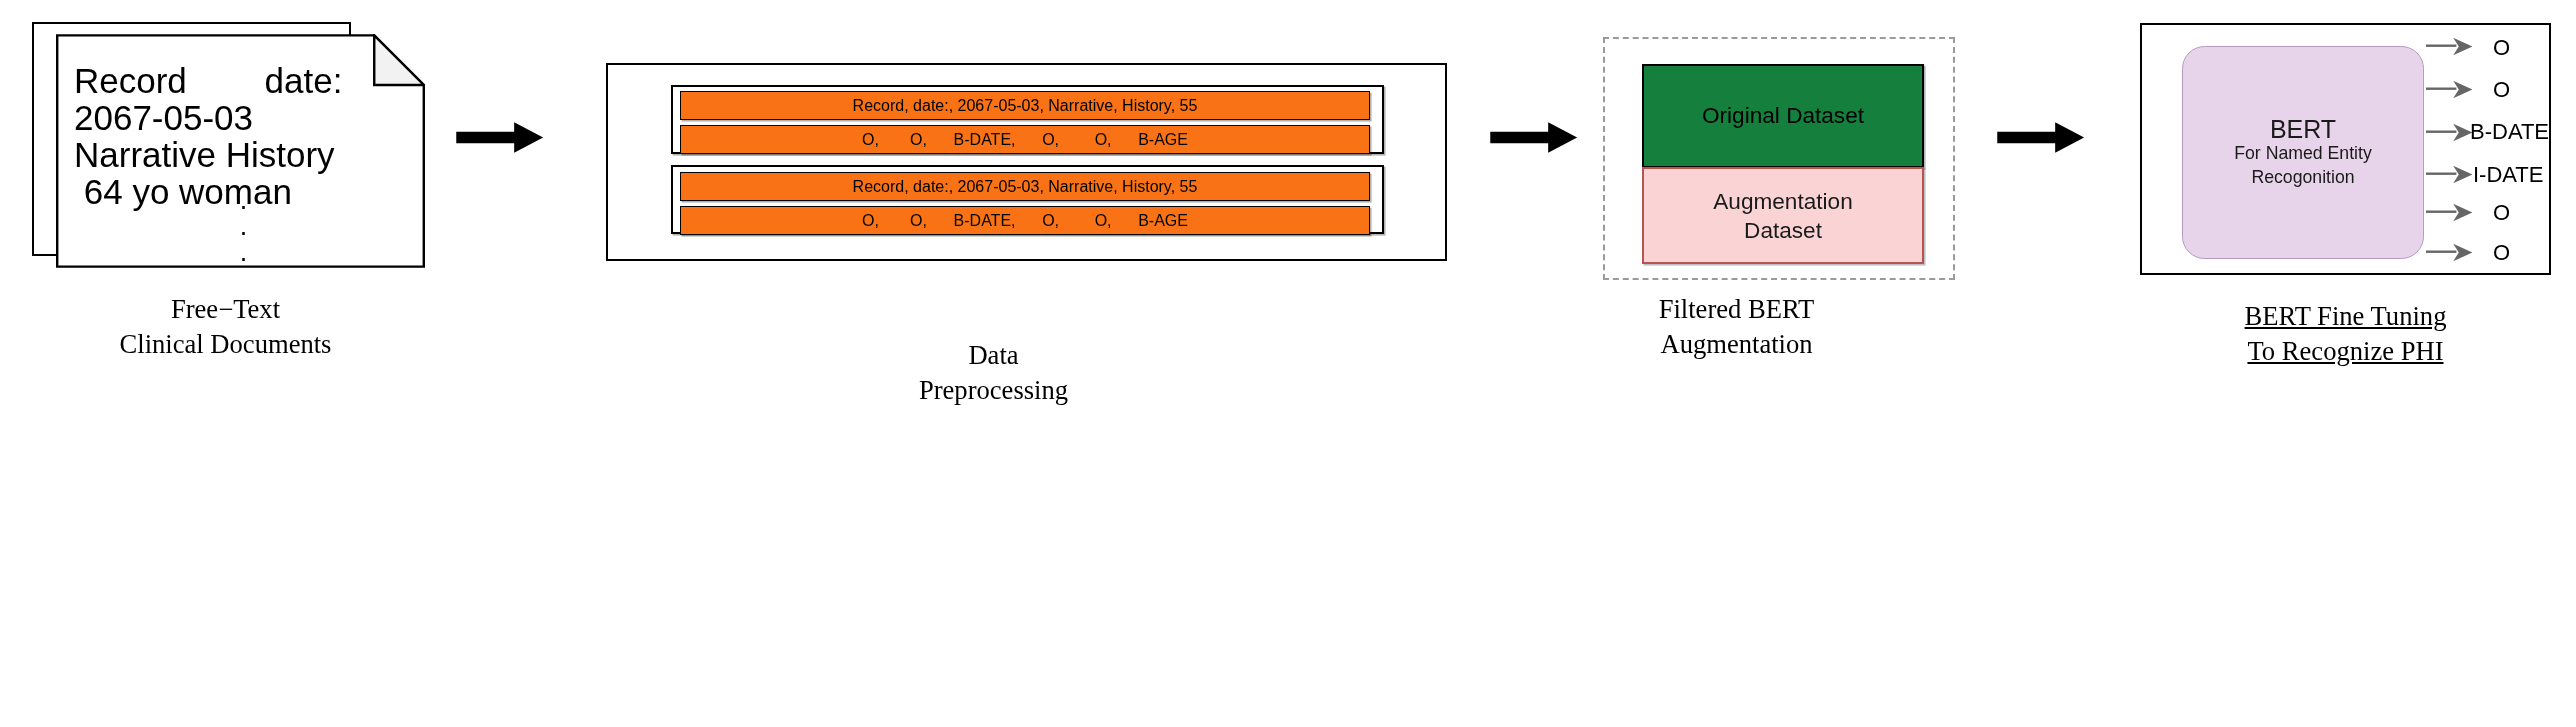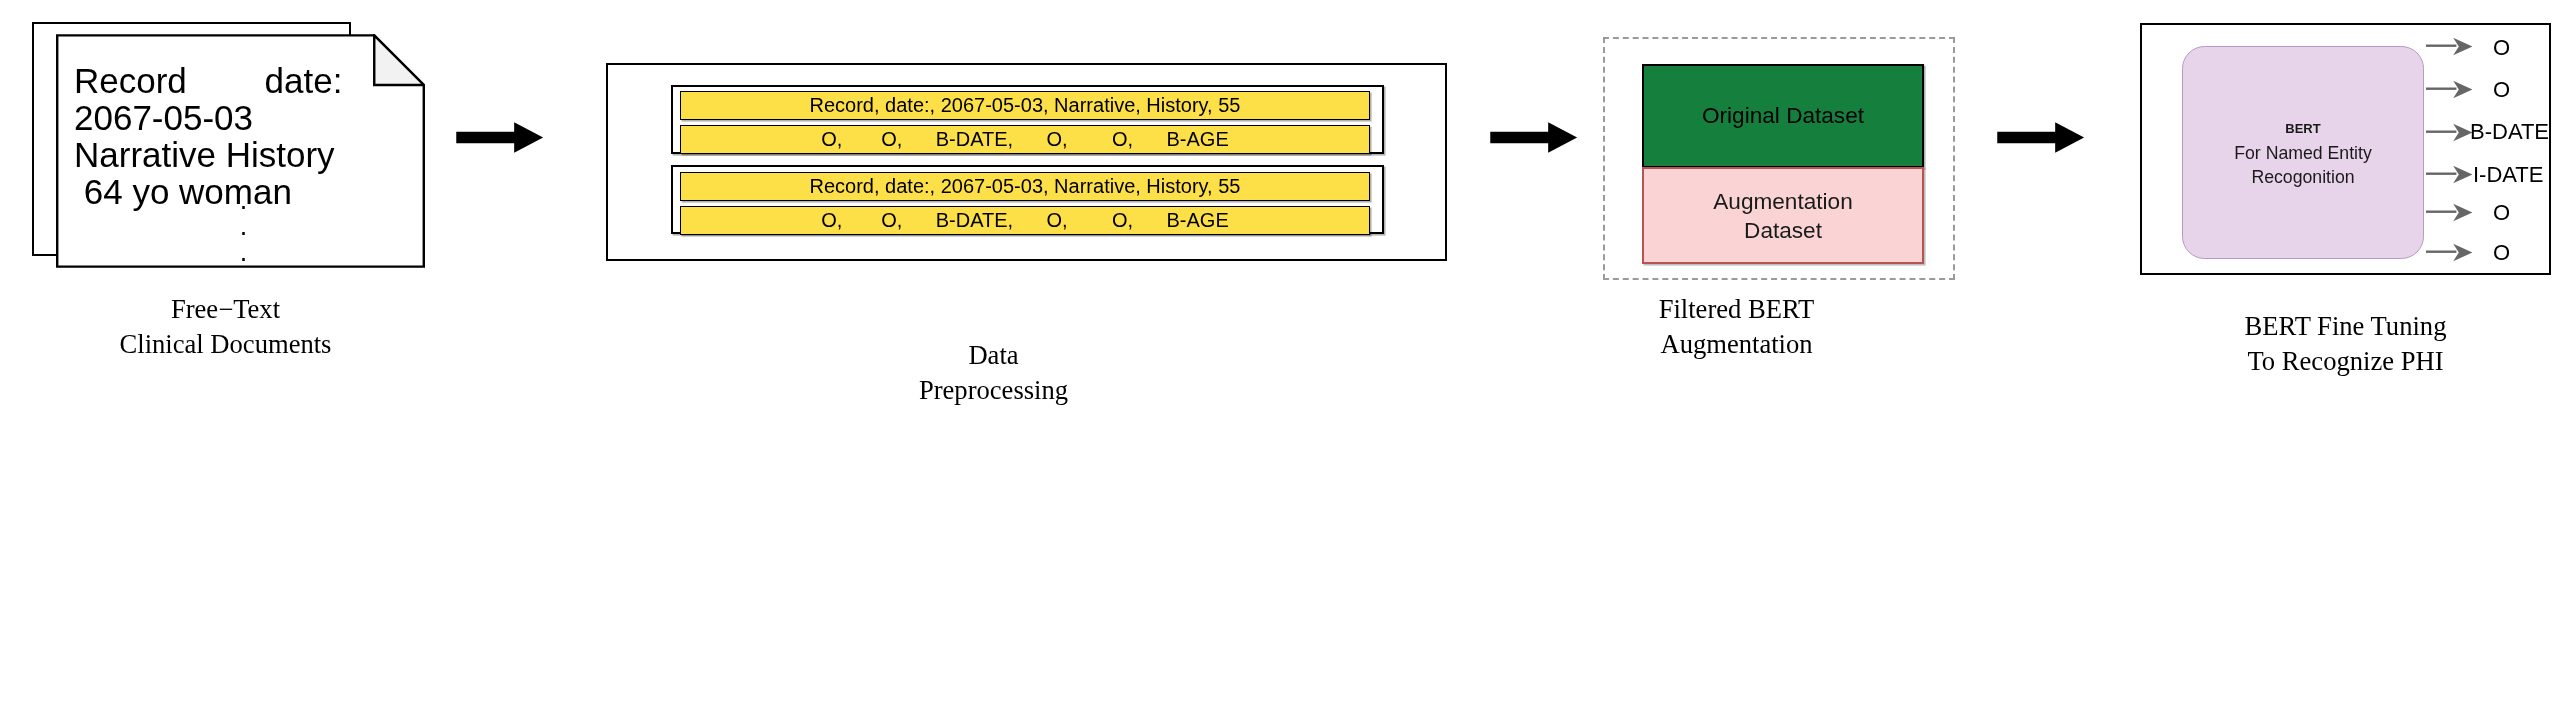"Record, date:, 2067-05-03, Narrative," .prep-row { background: #fde047 -> #f97316; font-size: 20px -> 16px }
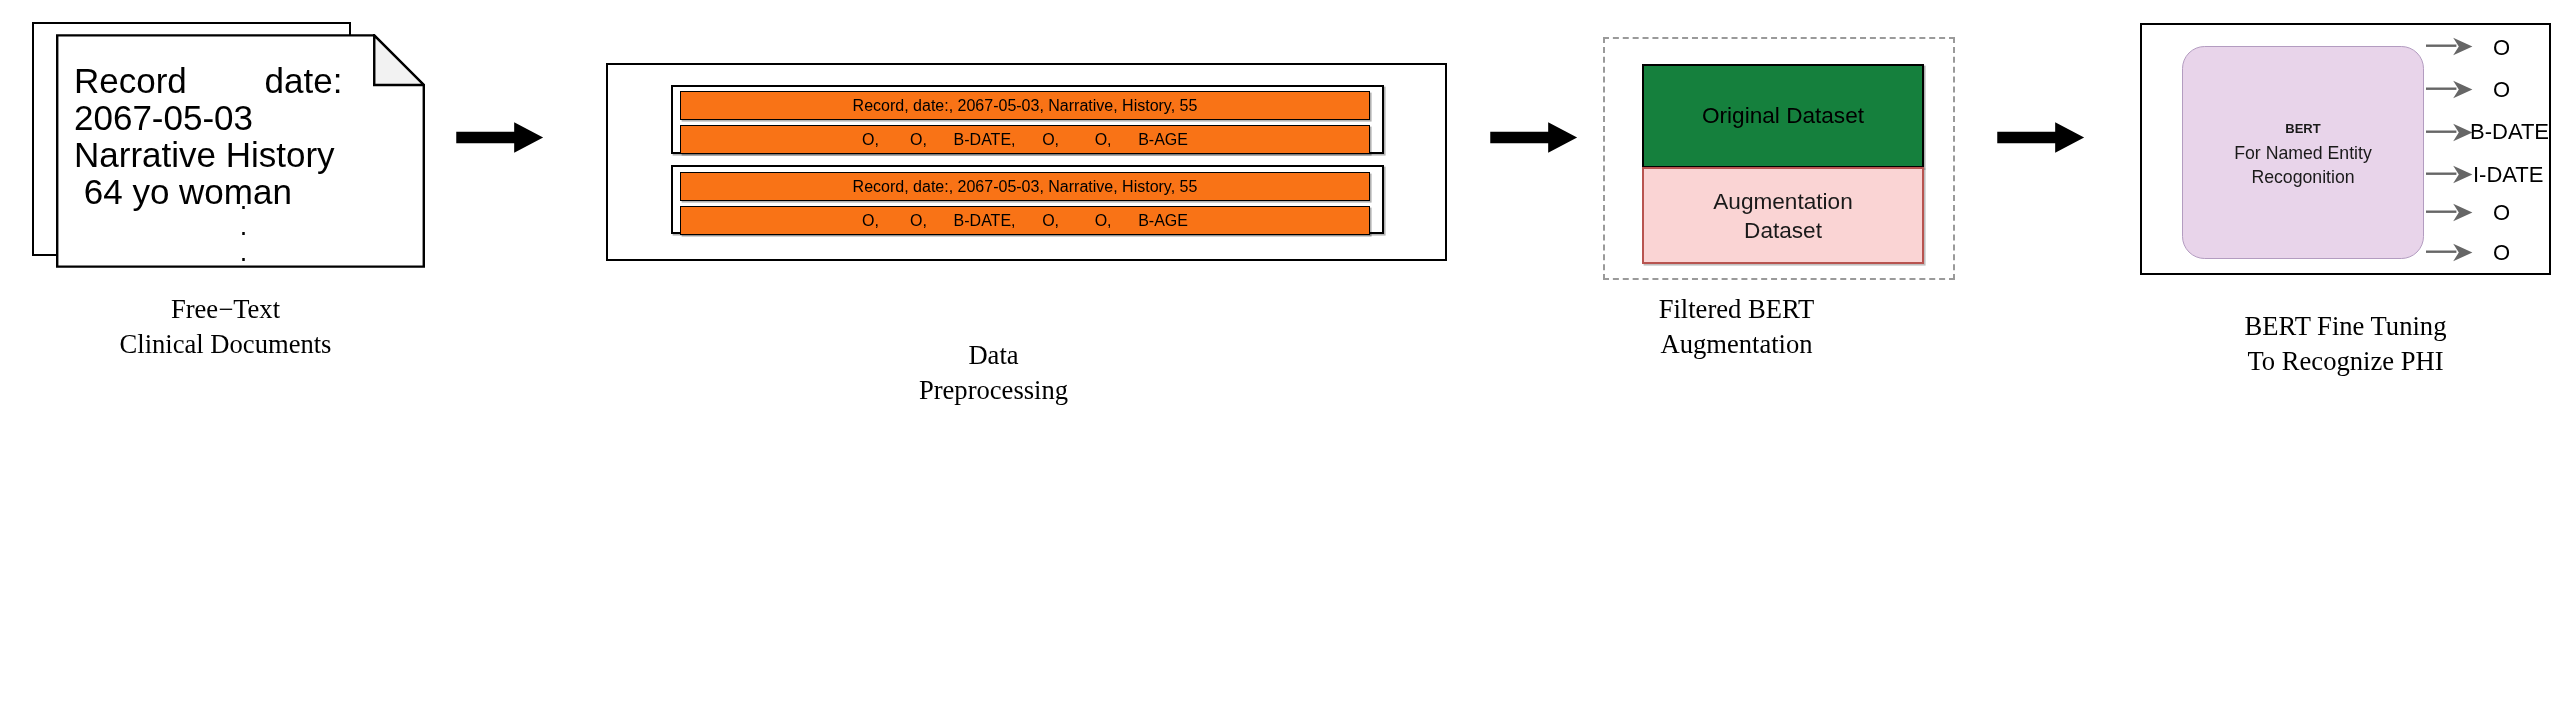"BERT" .bert-title { font-size: 13px -> 25px; font-weight: bold -> normal }
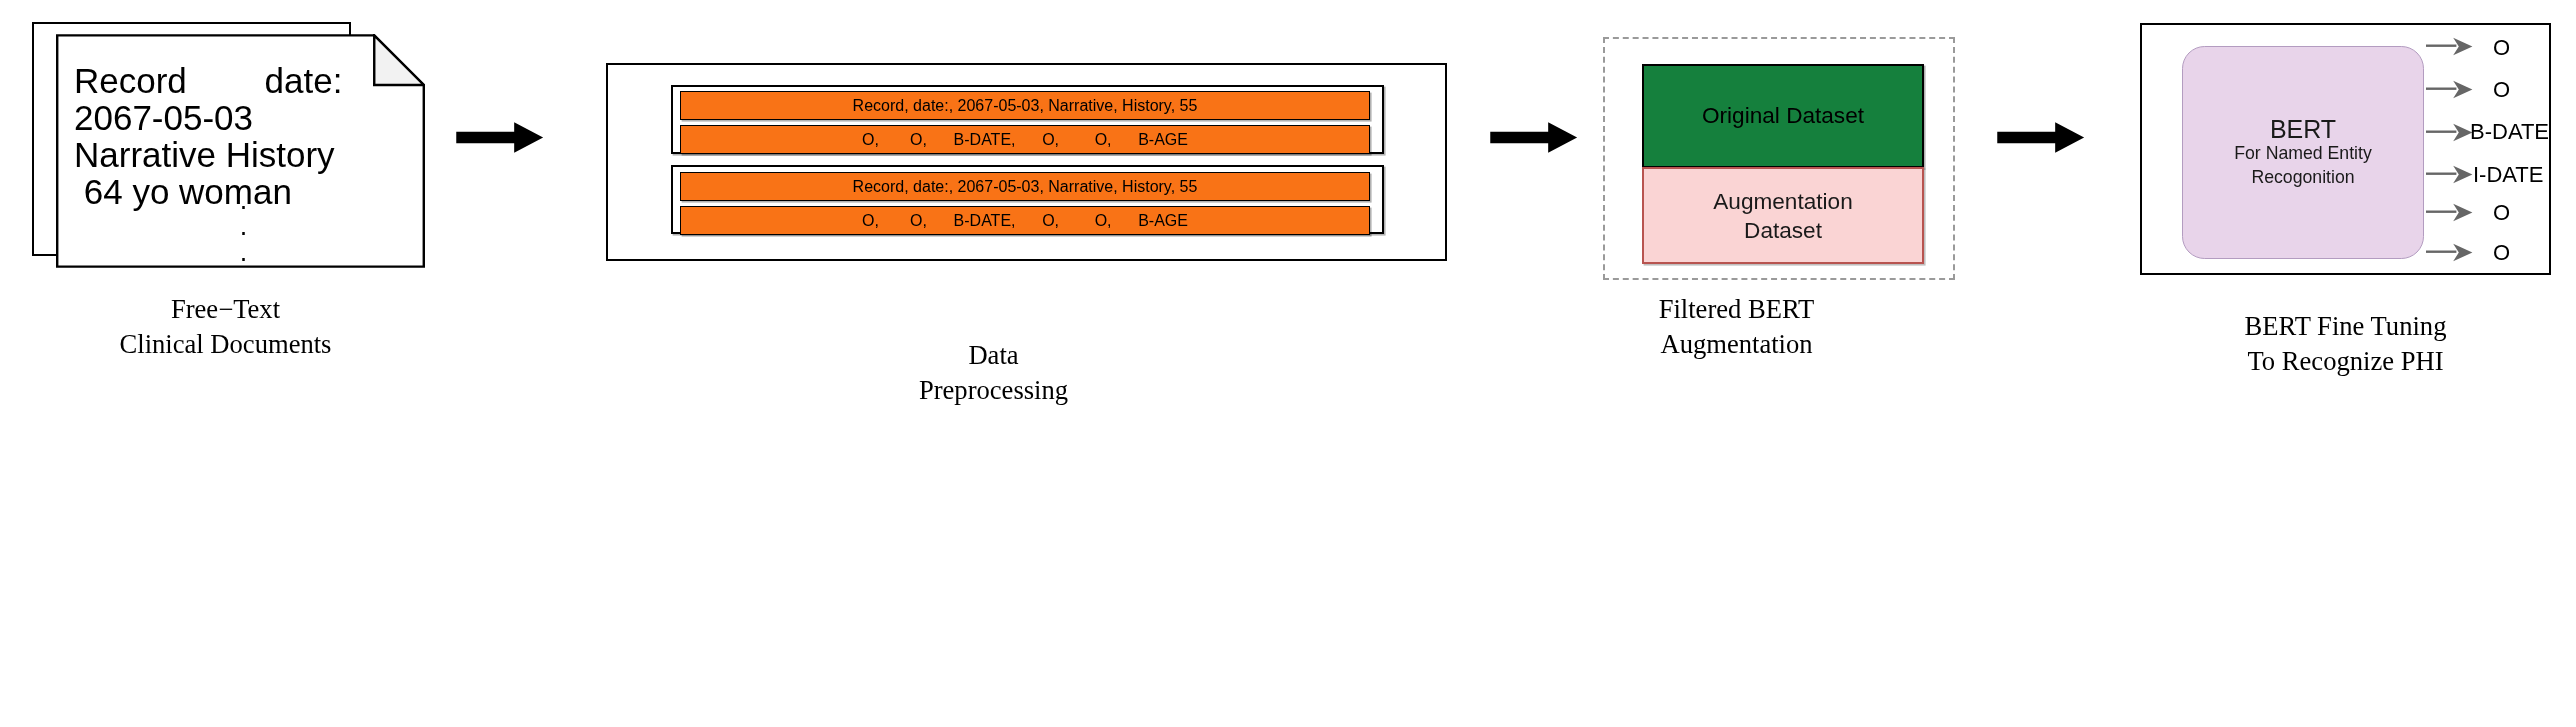"BERT Fine Tuning" div.caption { text-decoration: none -> underline; top: 309px -> 299px }
